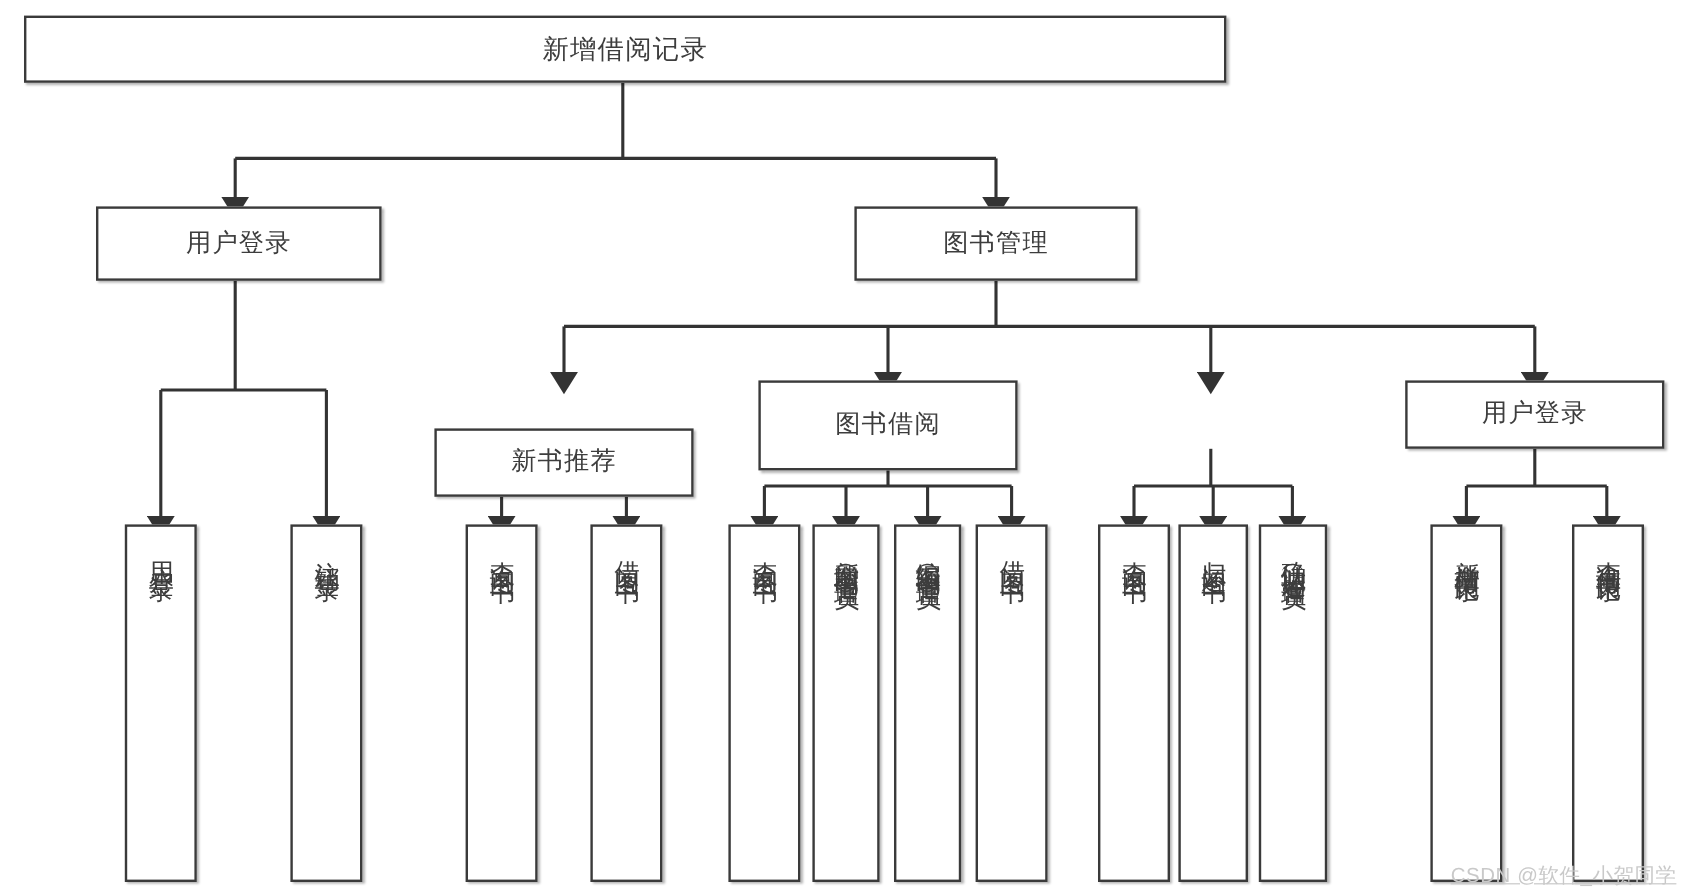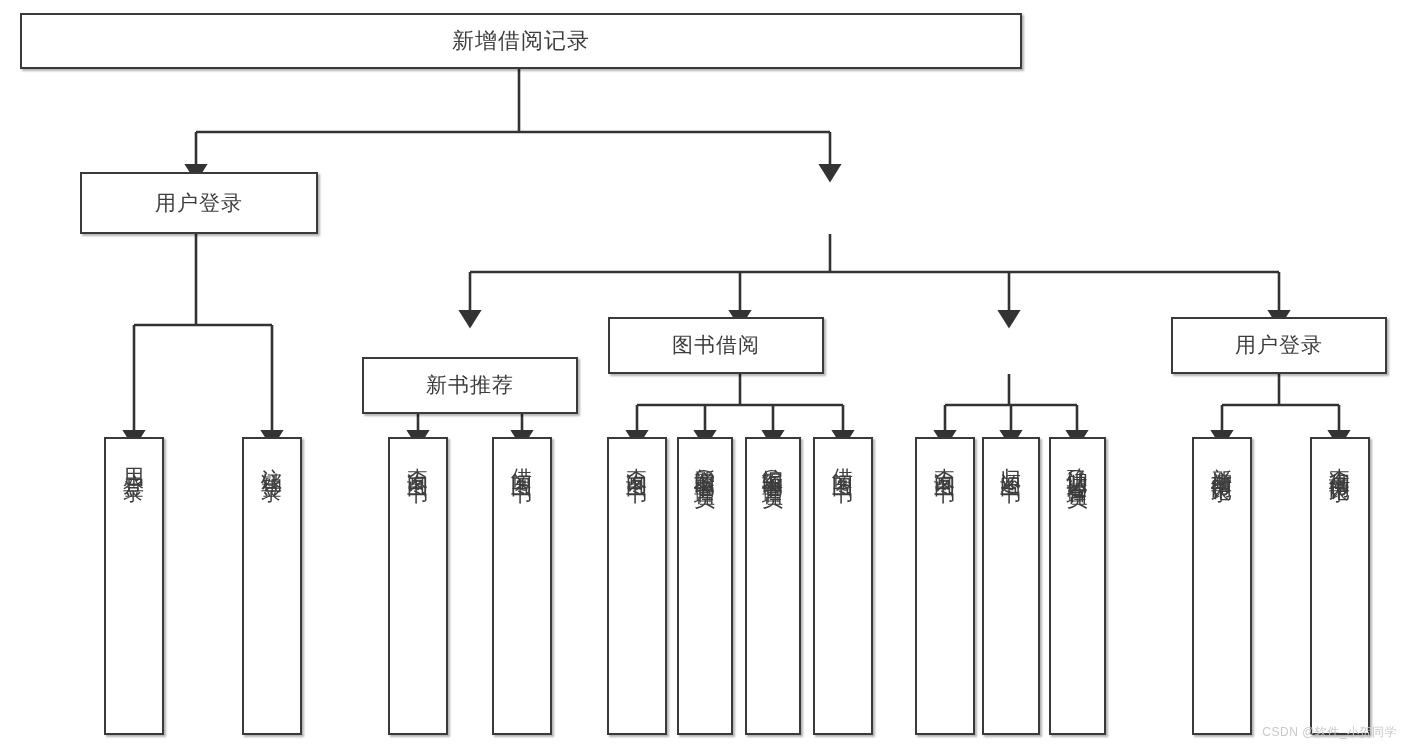"图书管理" div.node { html: none -> <div> <span>图书管理</span> </div> }
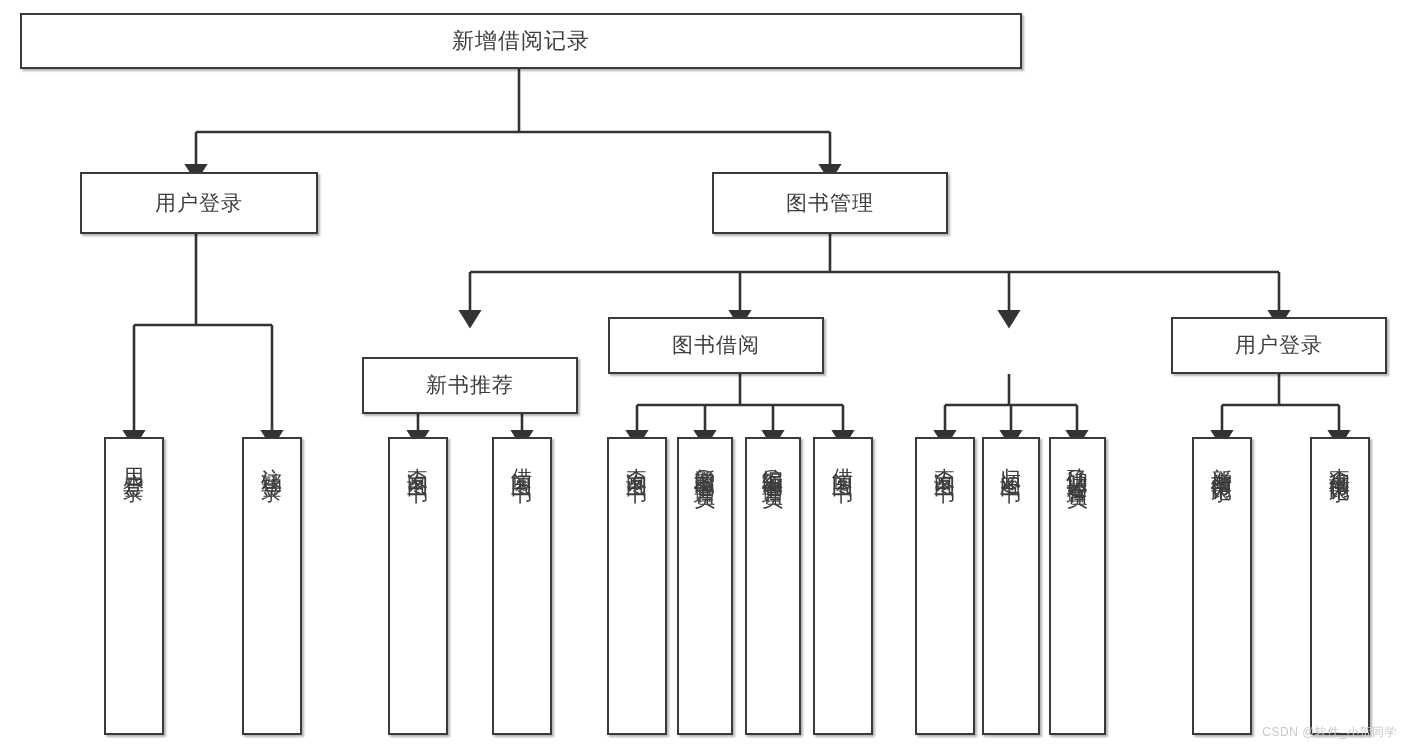"图书借阅" div.node { height: 57px -> 75px; left: 608px -> 632px }
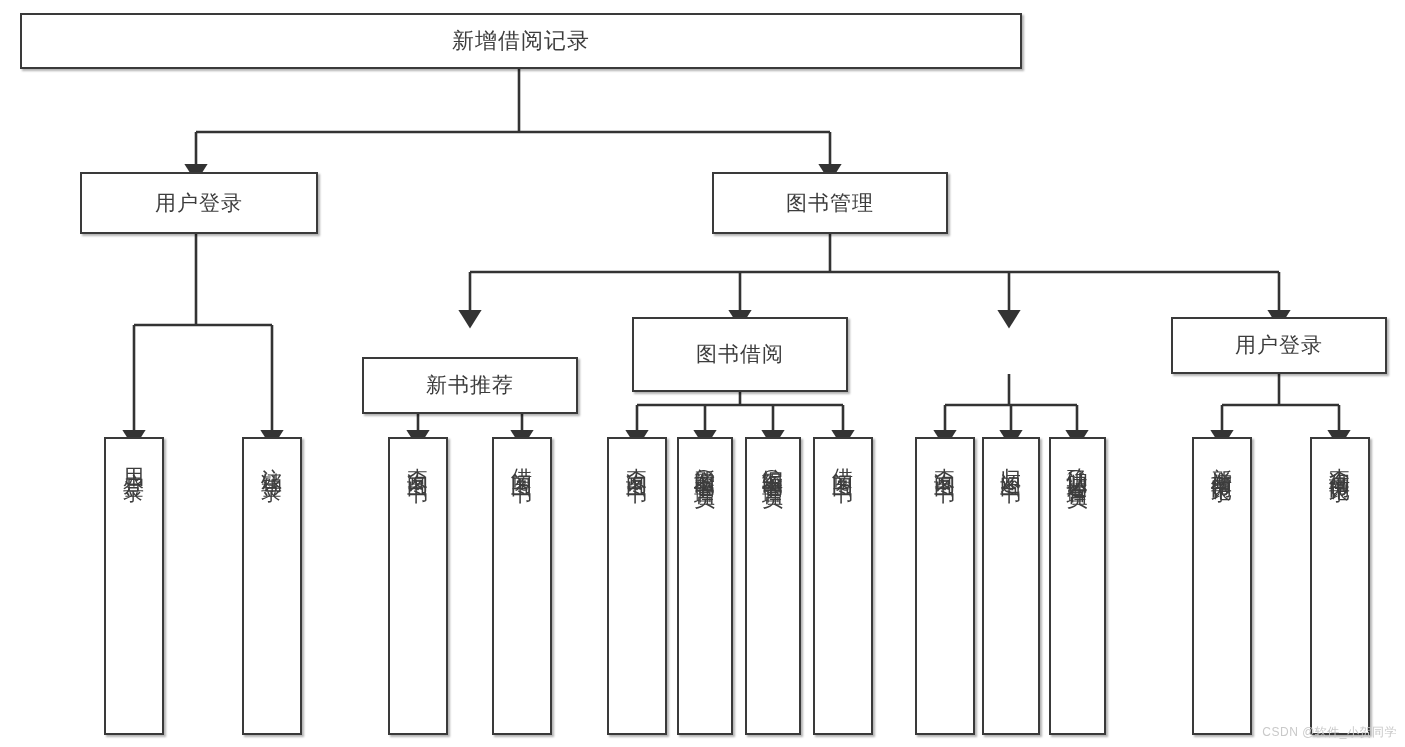"CSDN @软件_小贺同学" .watermark { font-size: 12px -> 17px; text-decoration: none -> underline }
